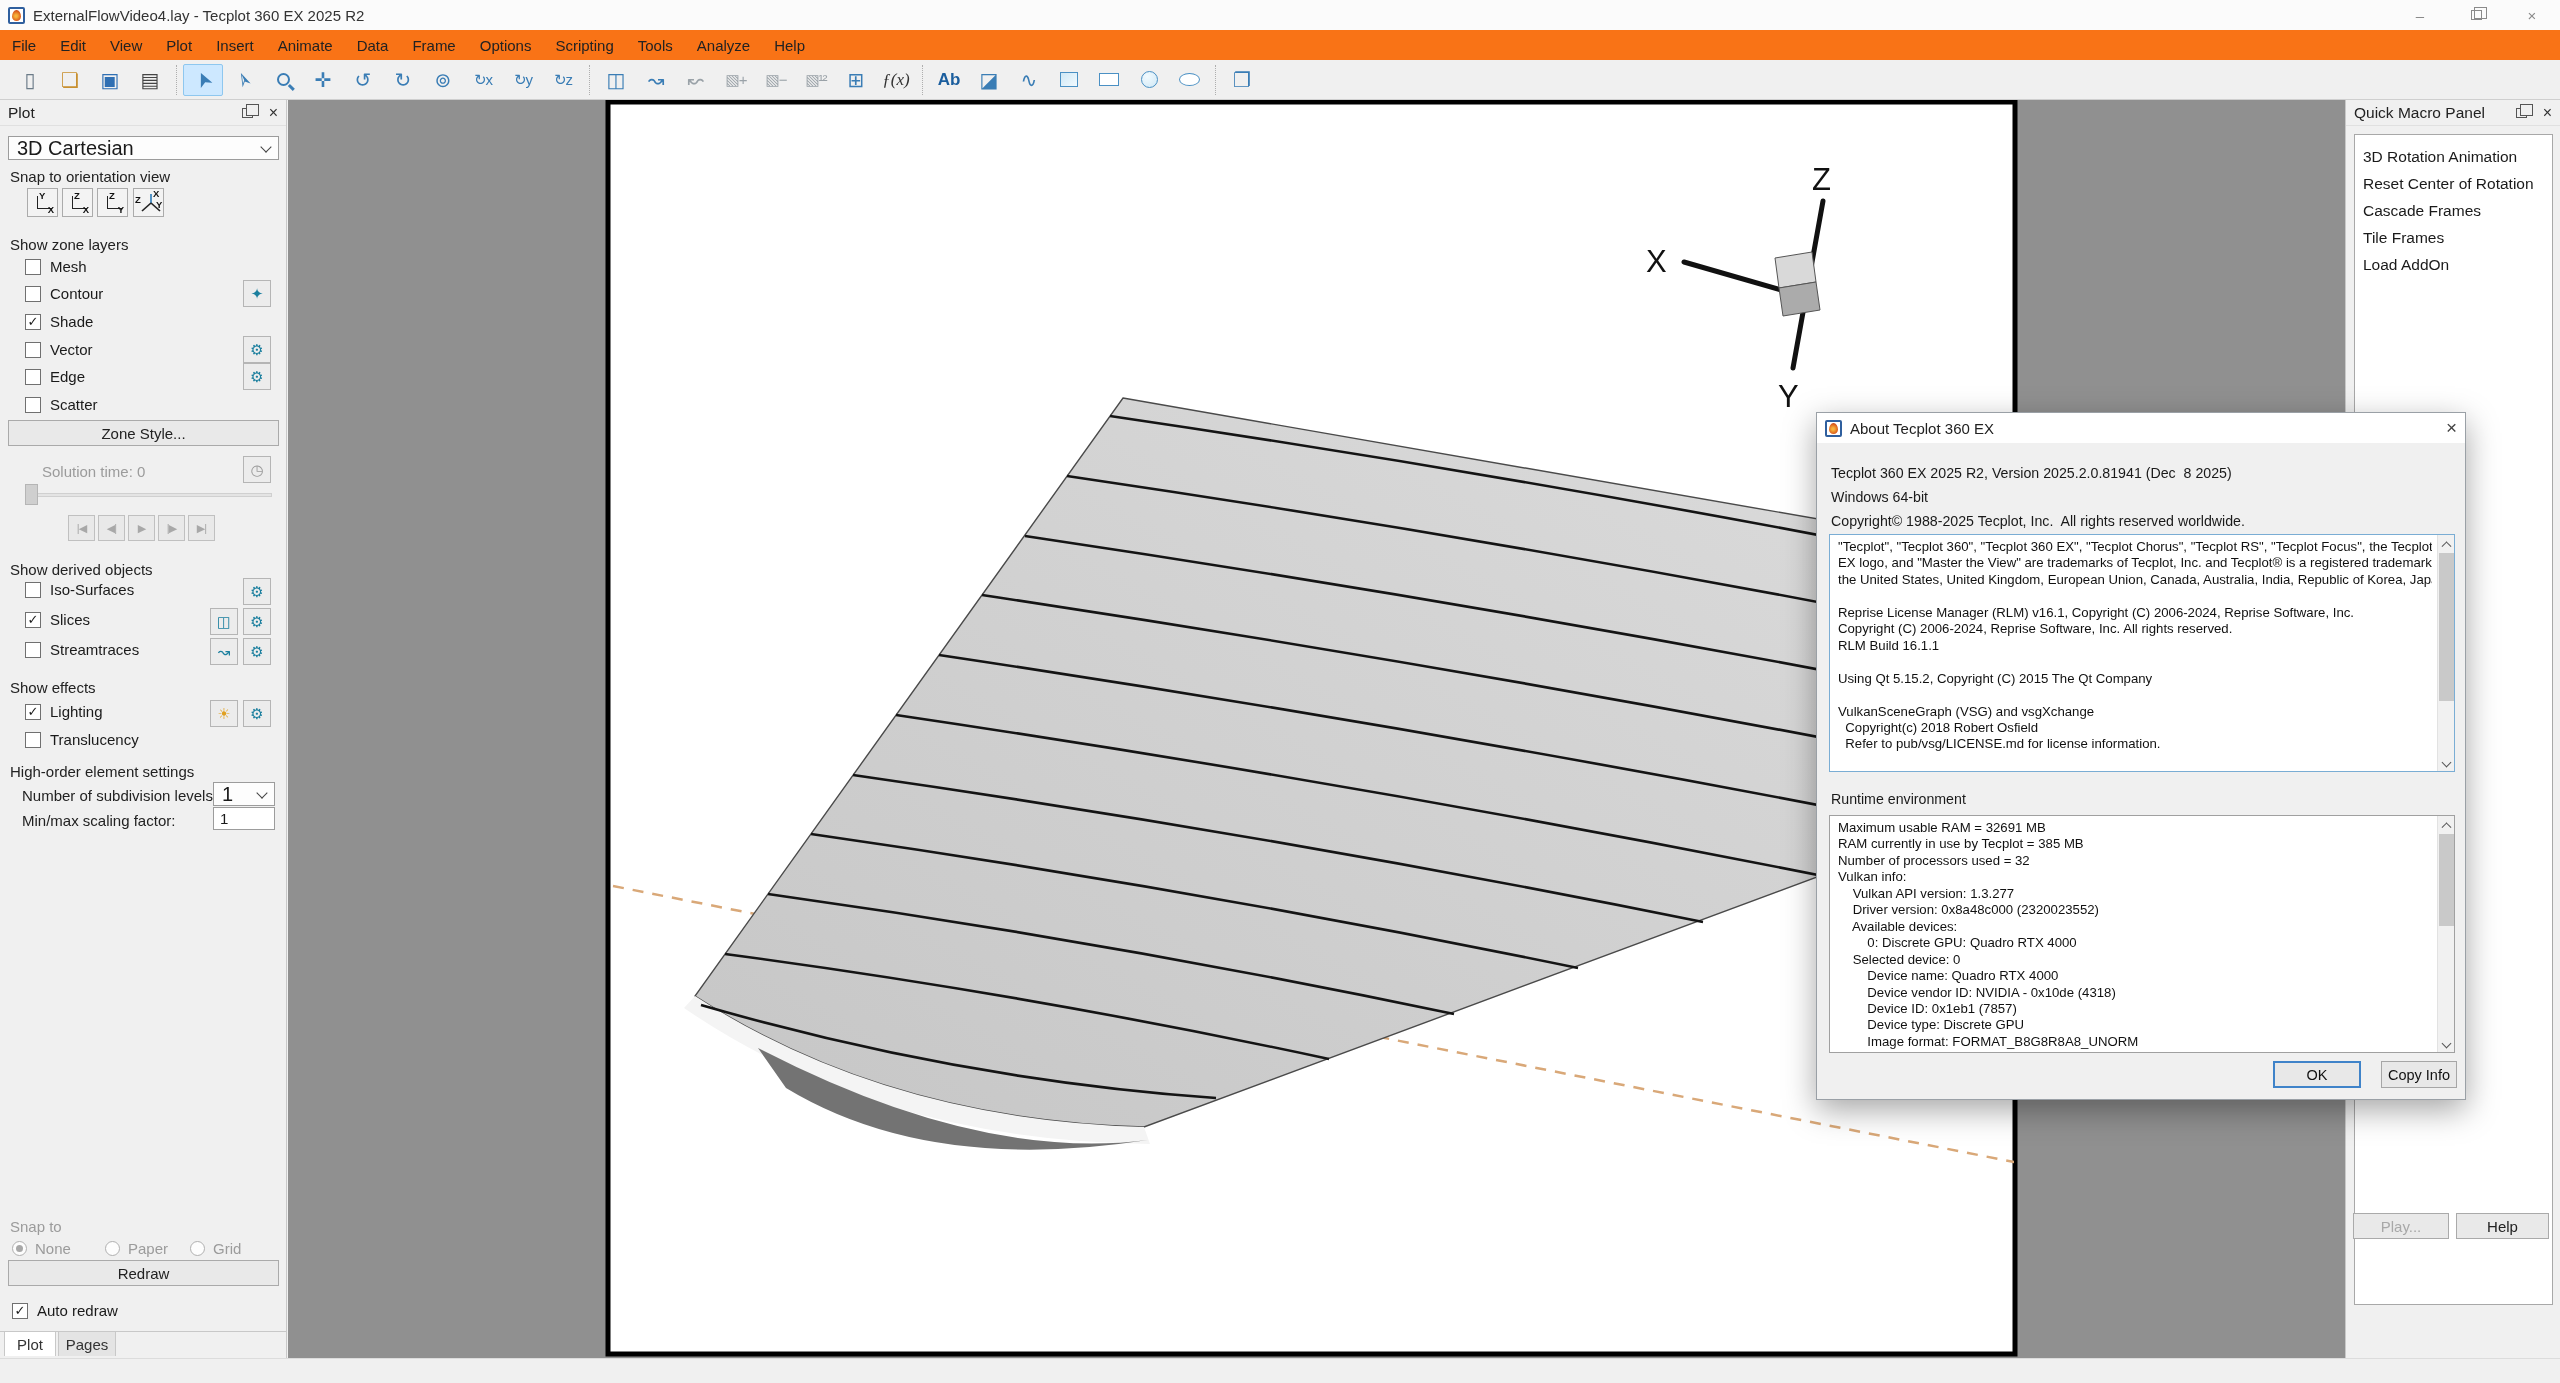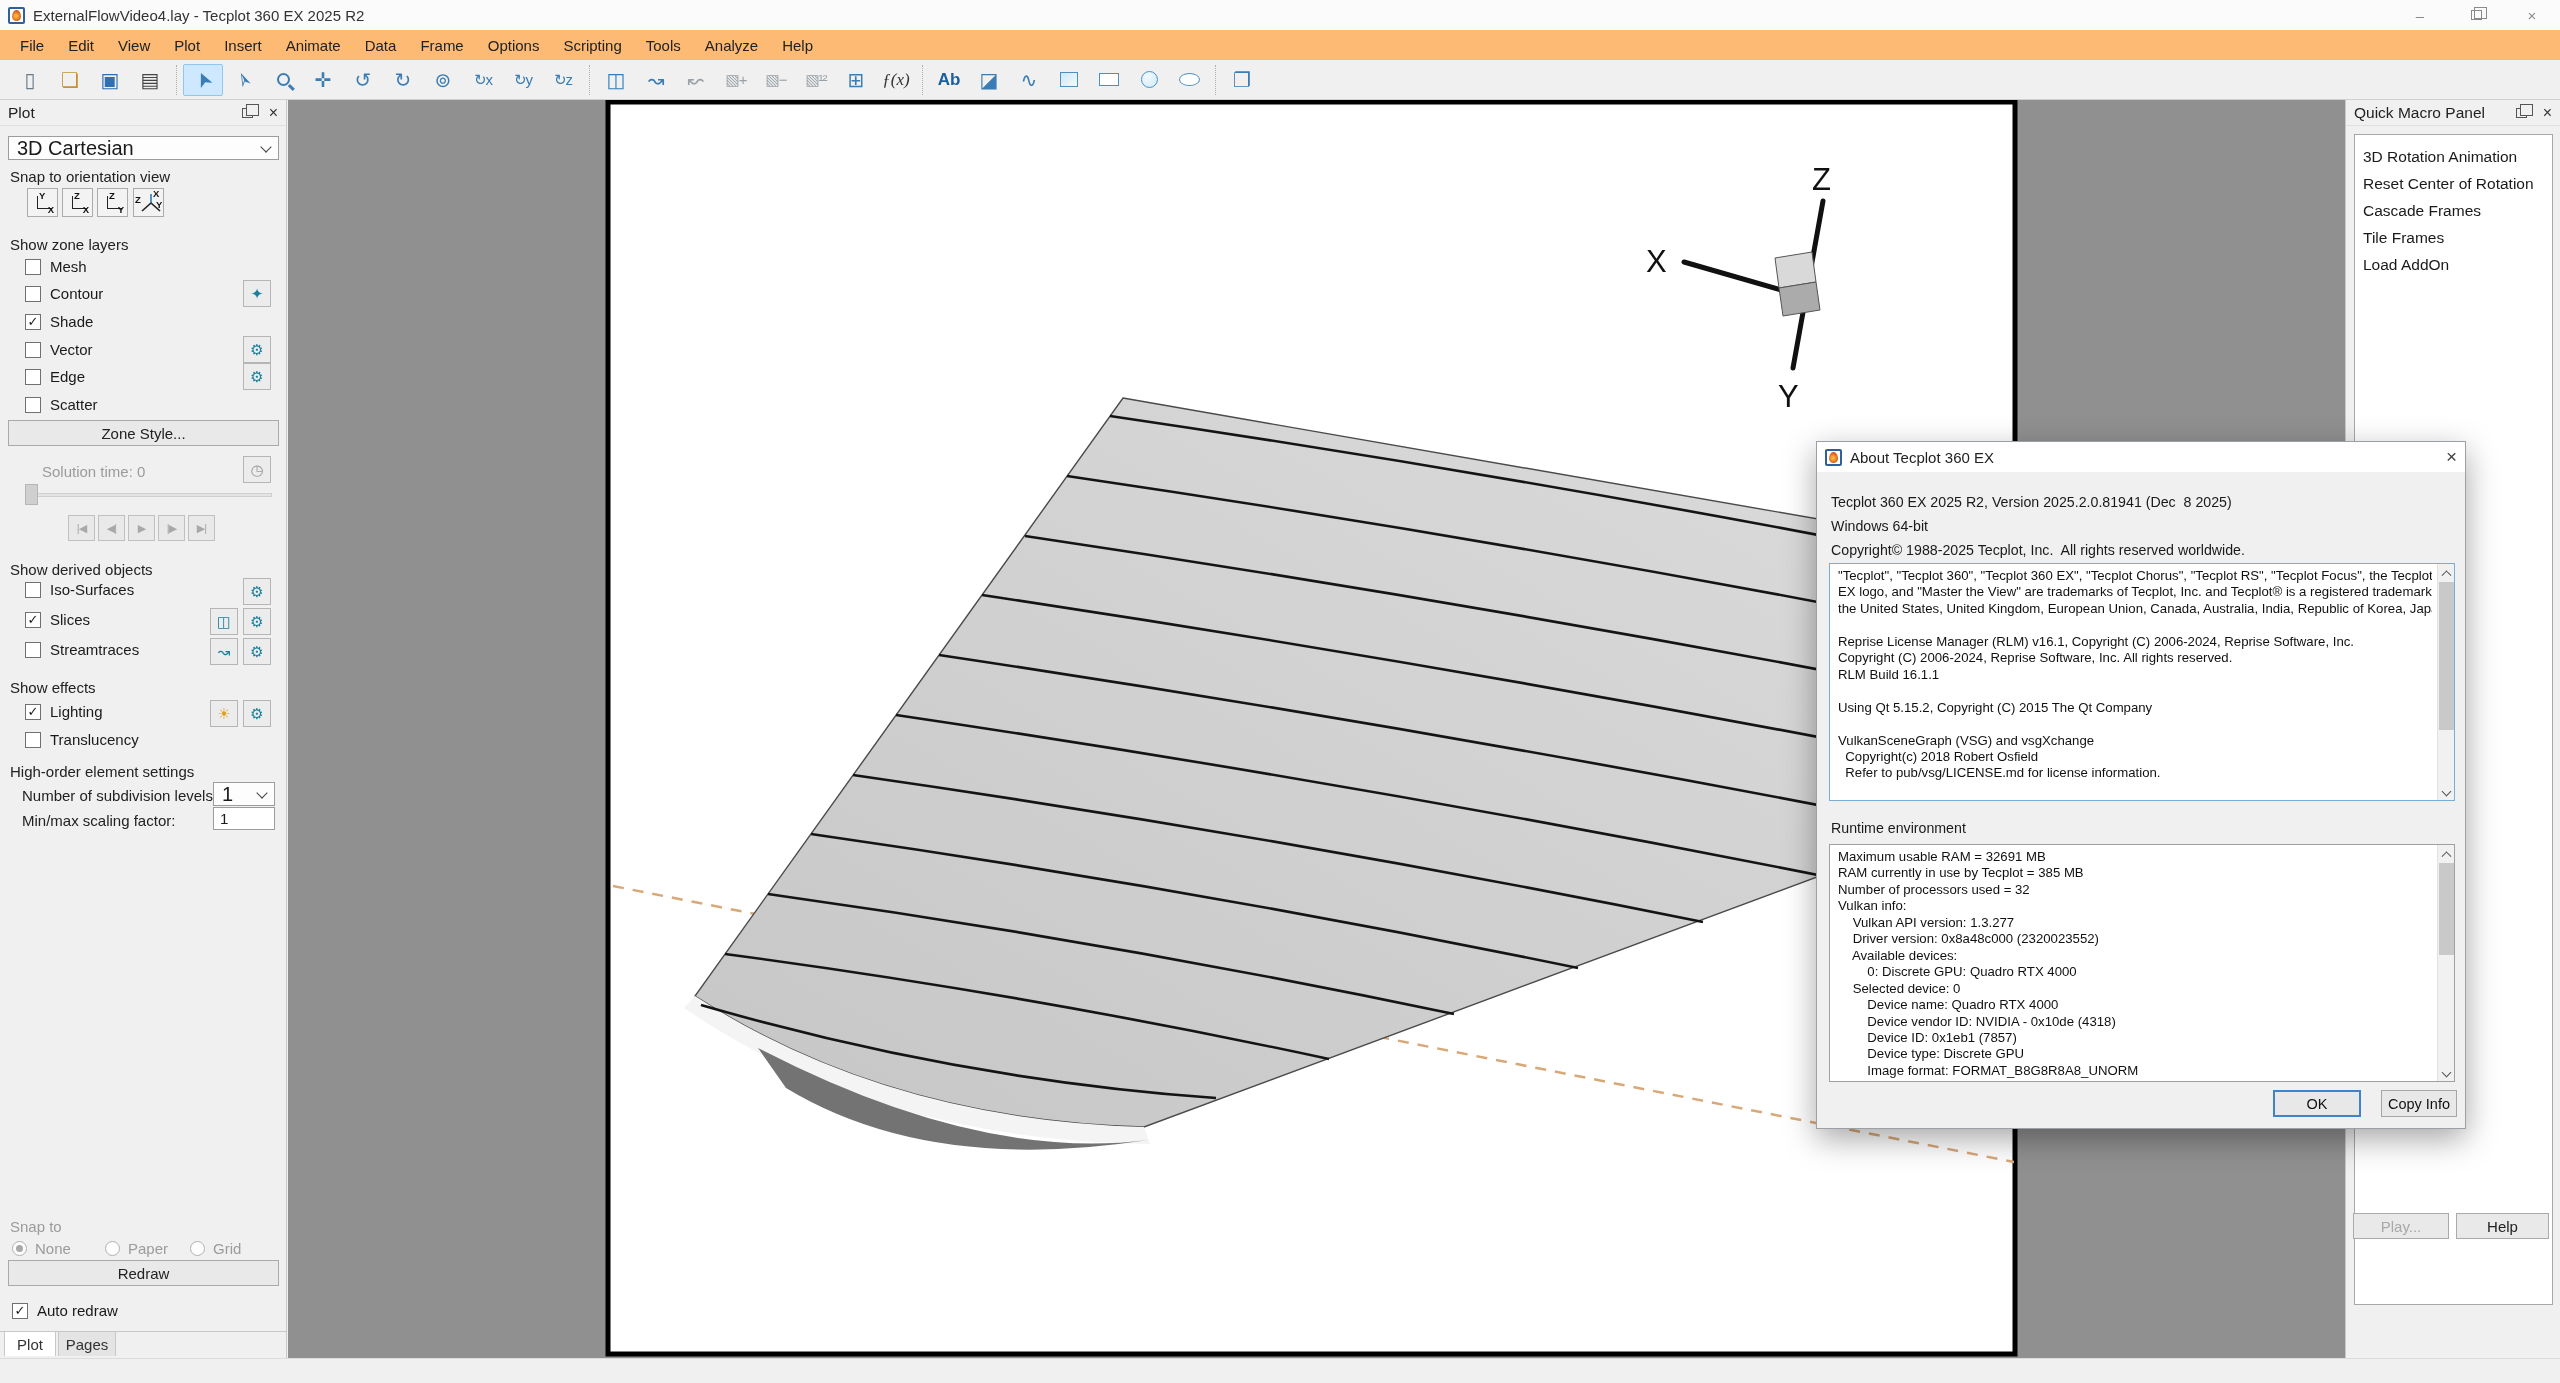"File" #menubar { background: #fdba74 -> #f97316; padding-left: 8px -> 0 }
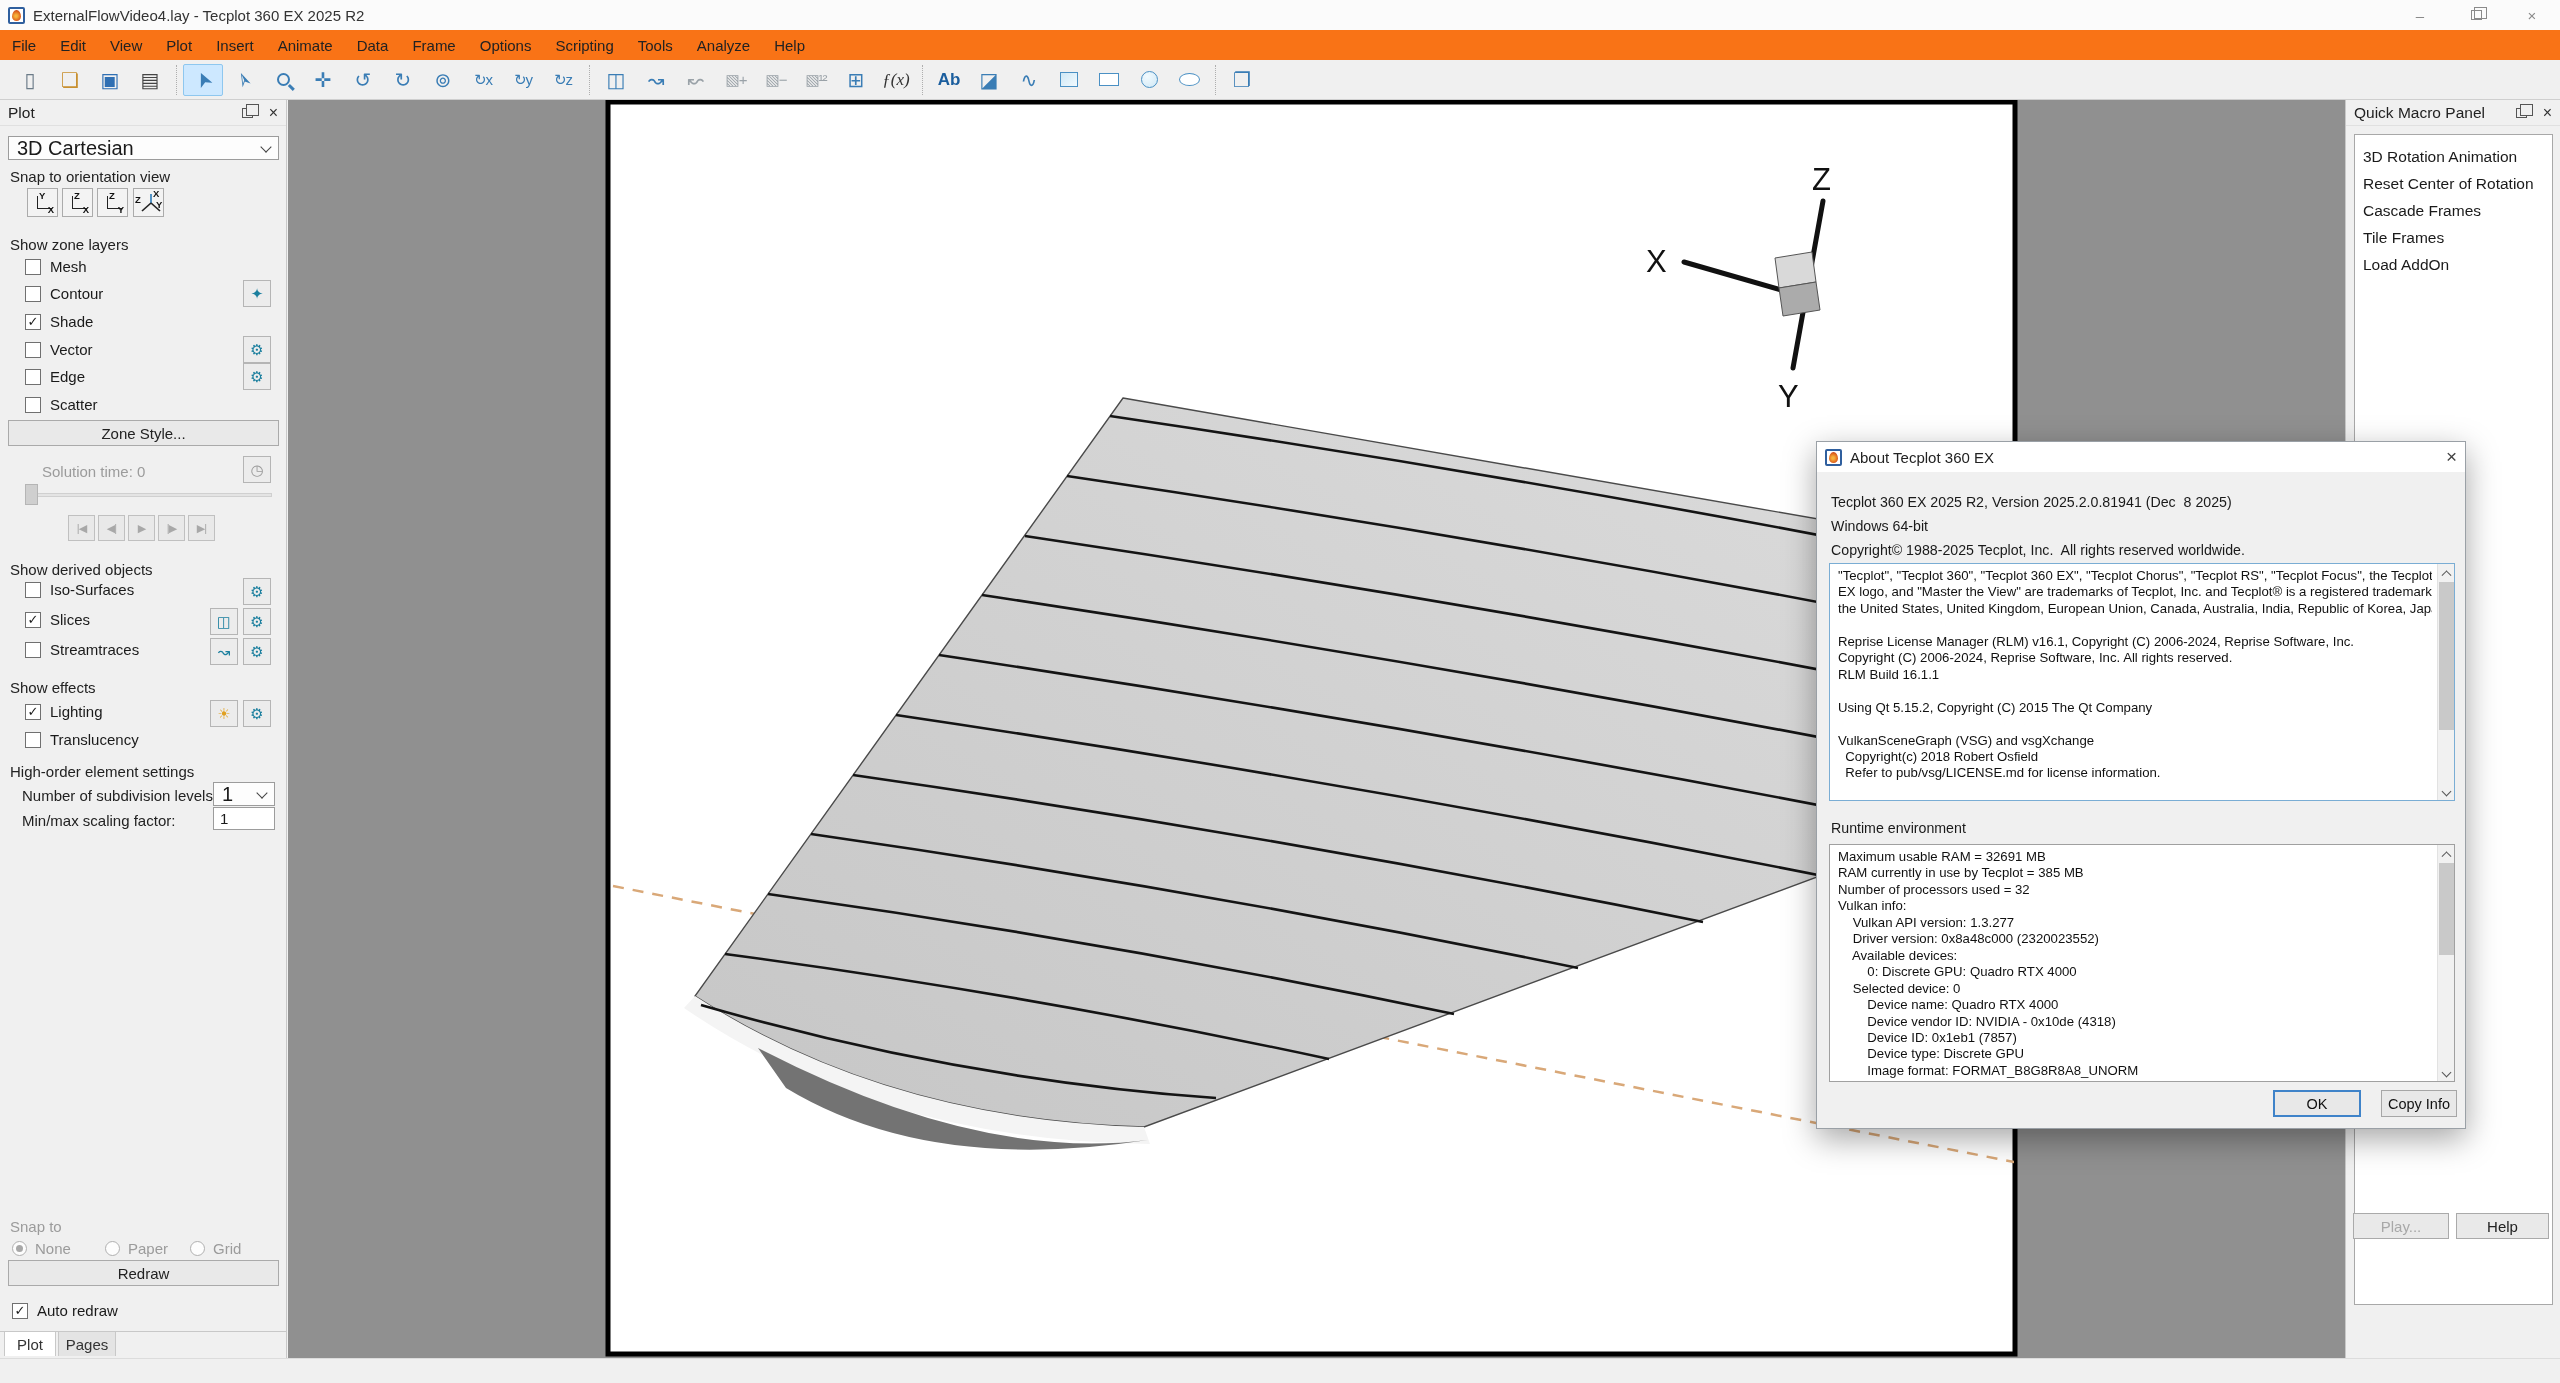"About Tecplot 360 EX" #dialog { top: 441px -> 412px }
